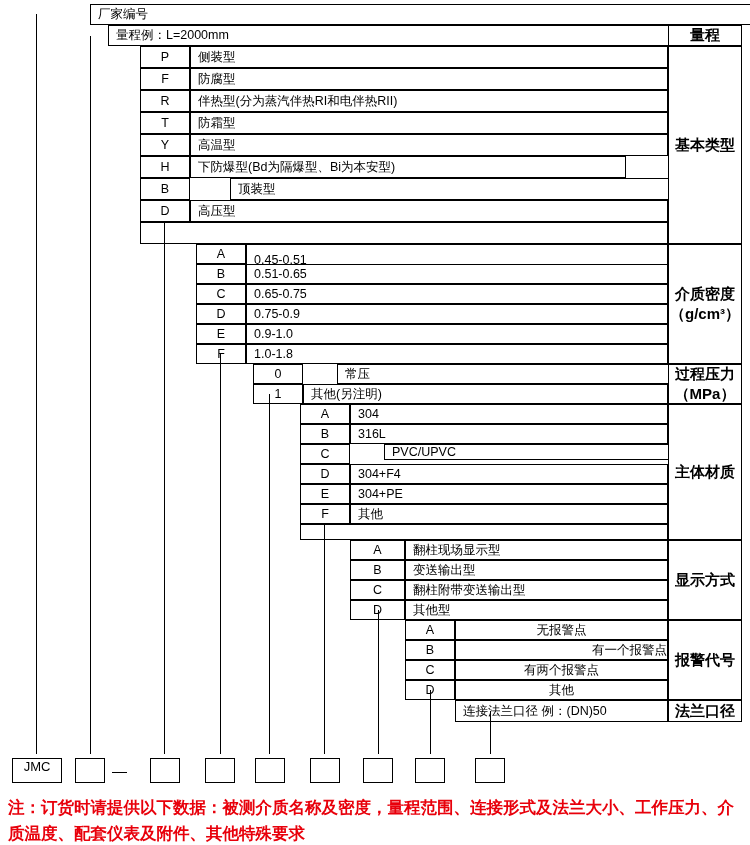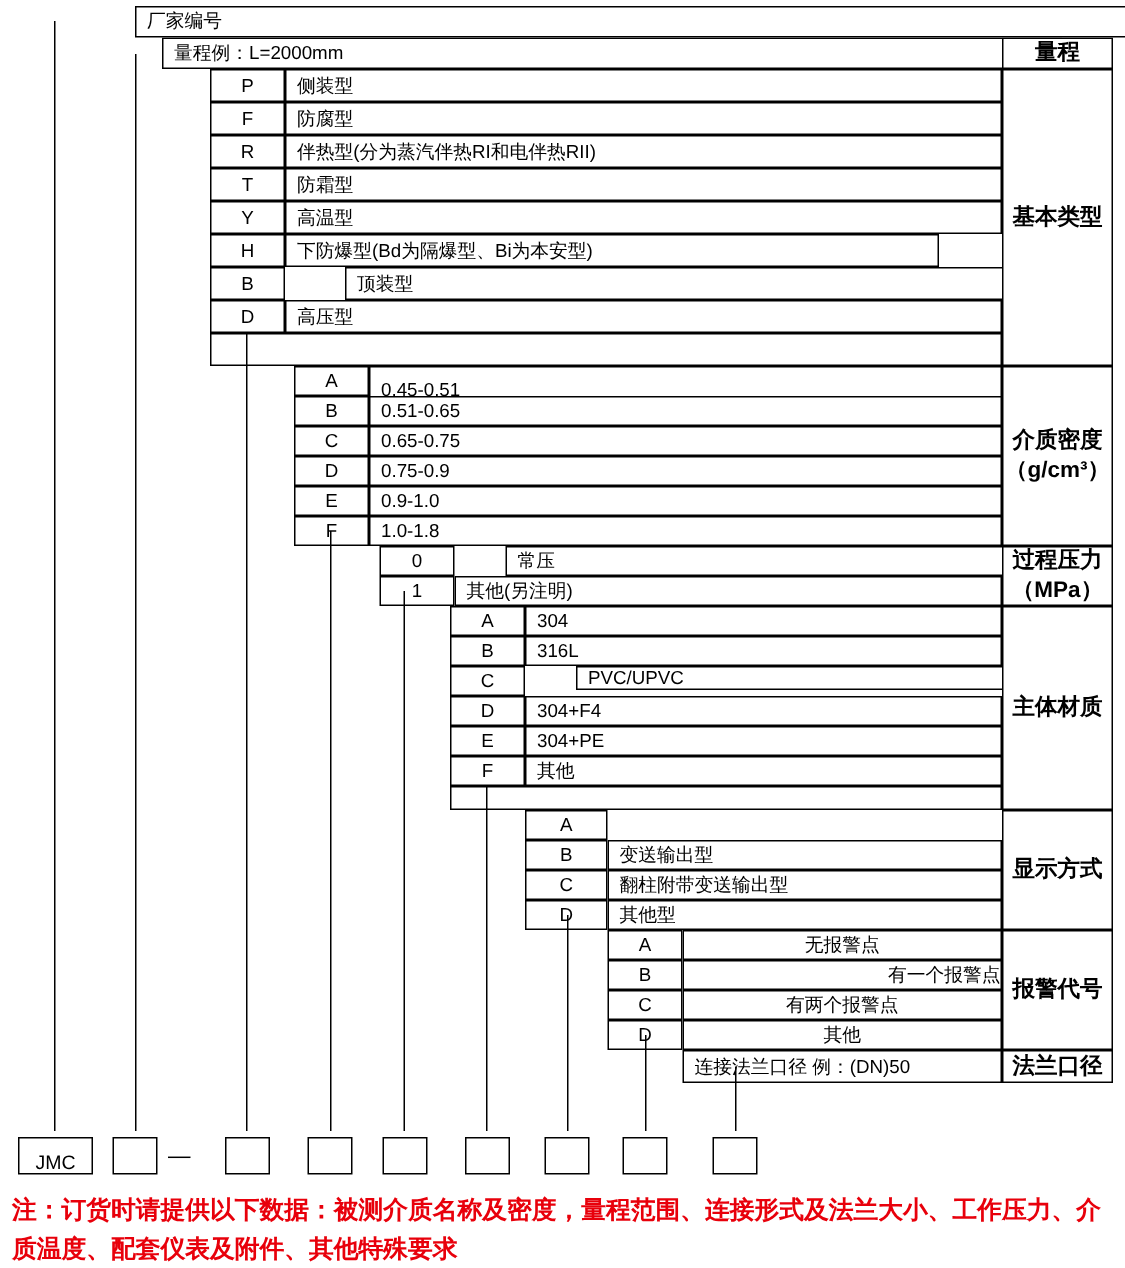"翻柱现场显示型" div.cell { html: none -> <div> <span>翻柱现场显示型</span> </div> }
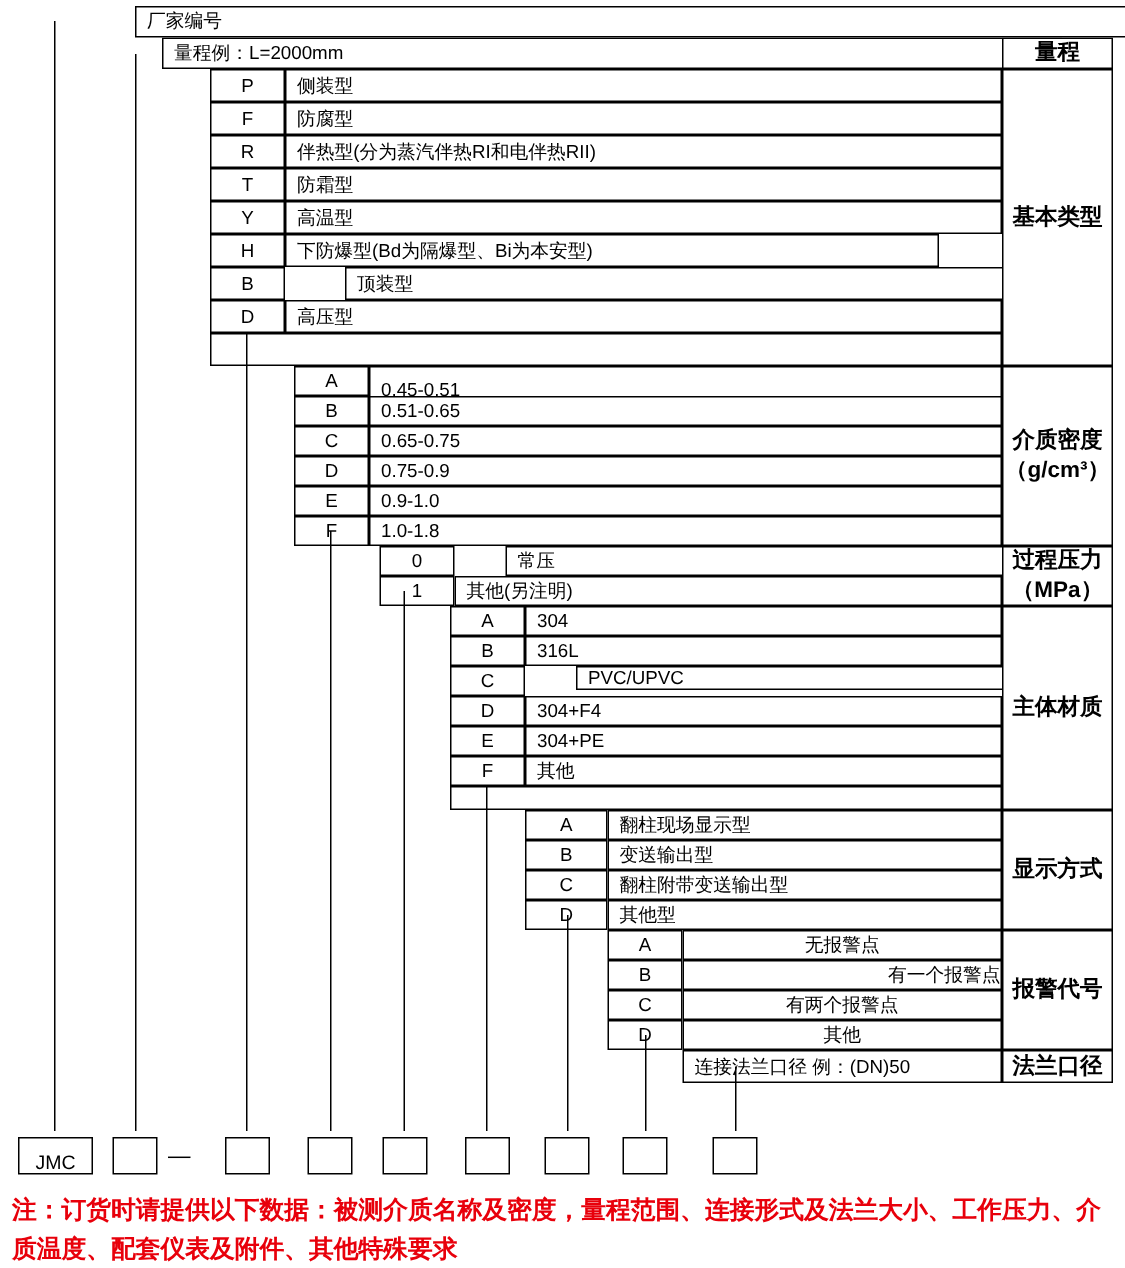"JMC" .box { align-items: flex-end -> flex-start }
